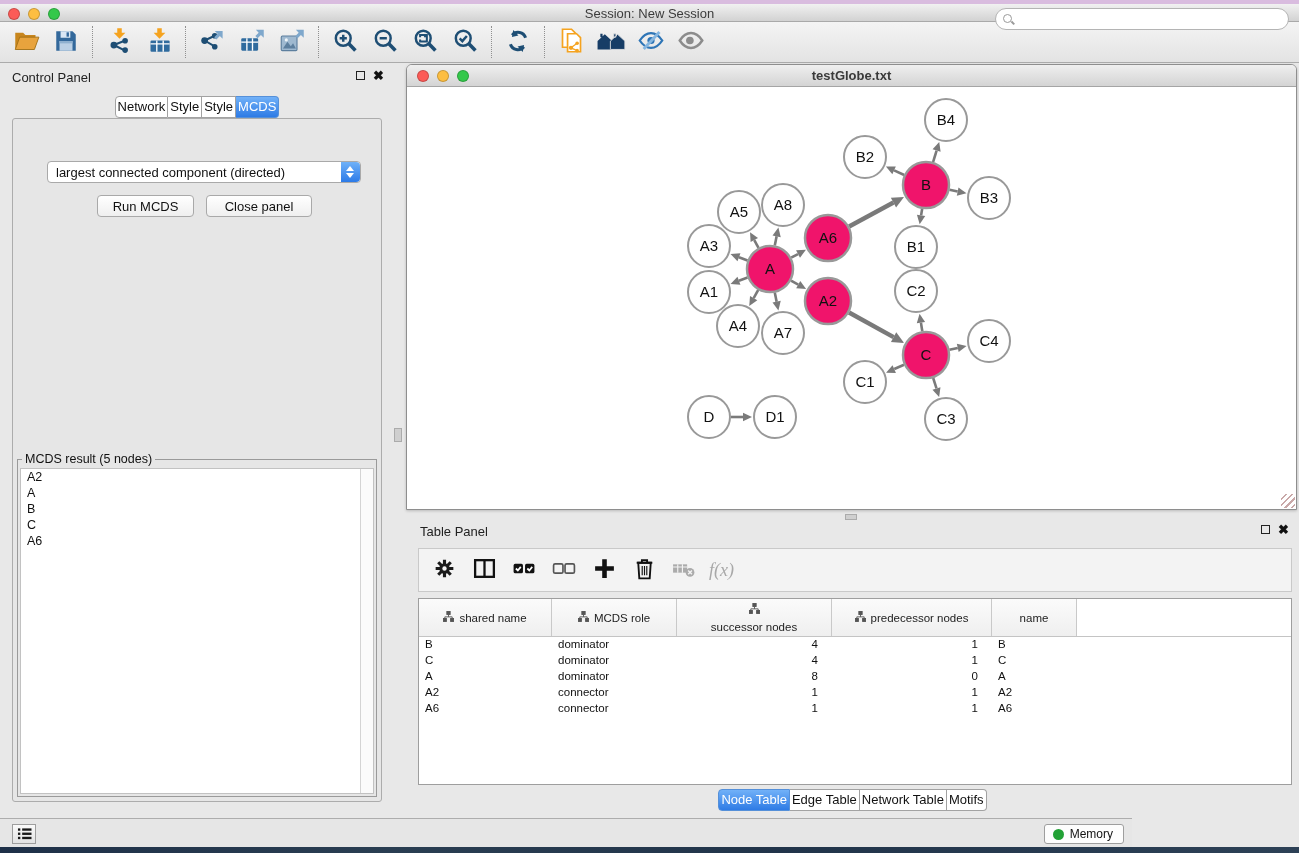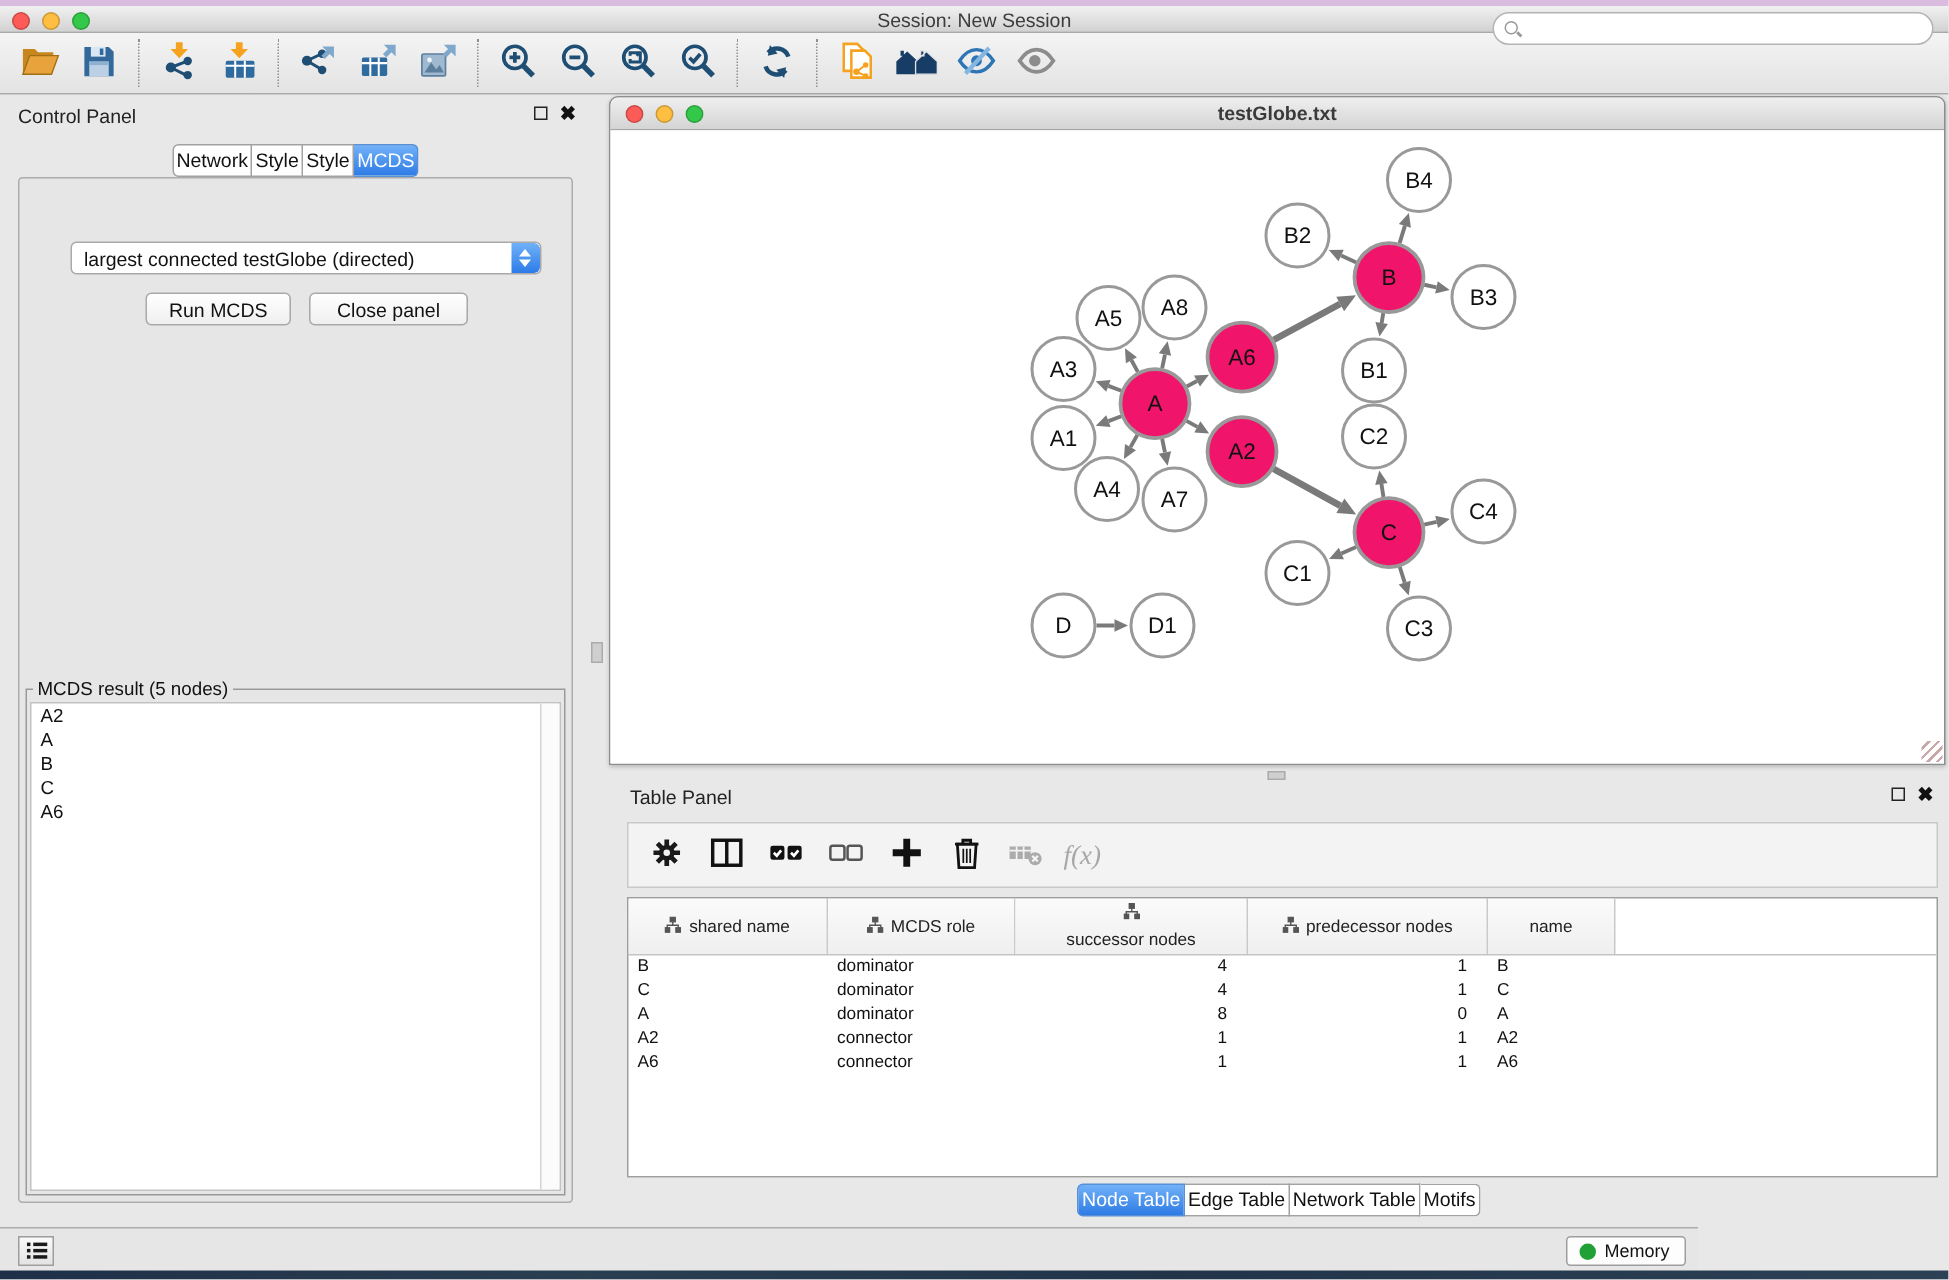"largest connected testGlobe (directed)" span.val { text: testGlobe -> component }
